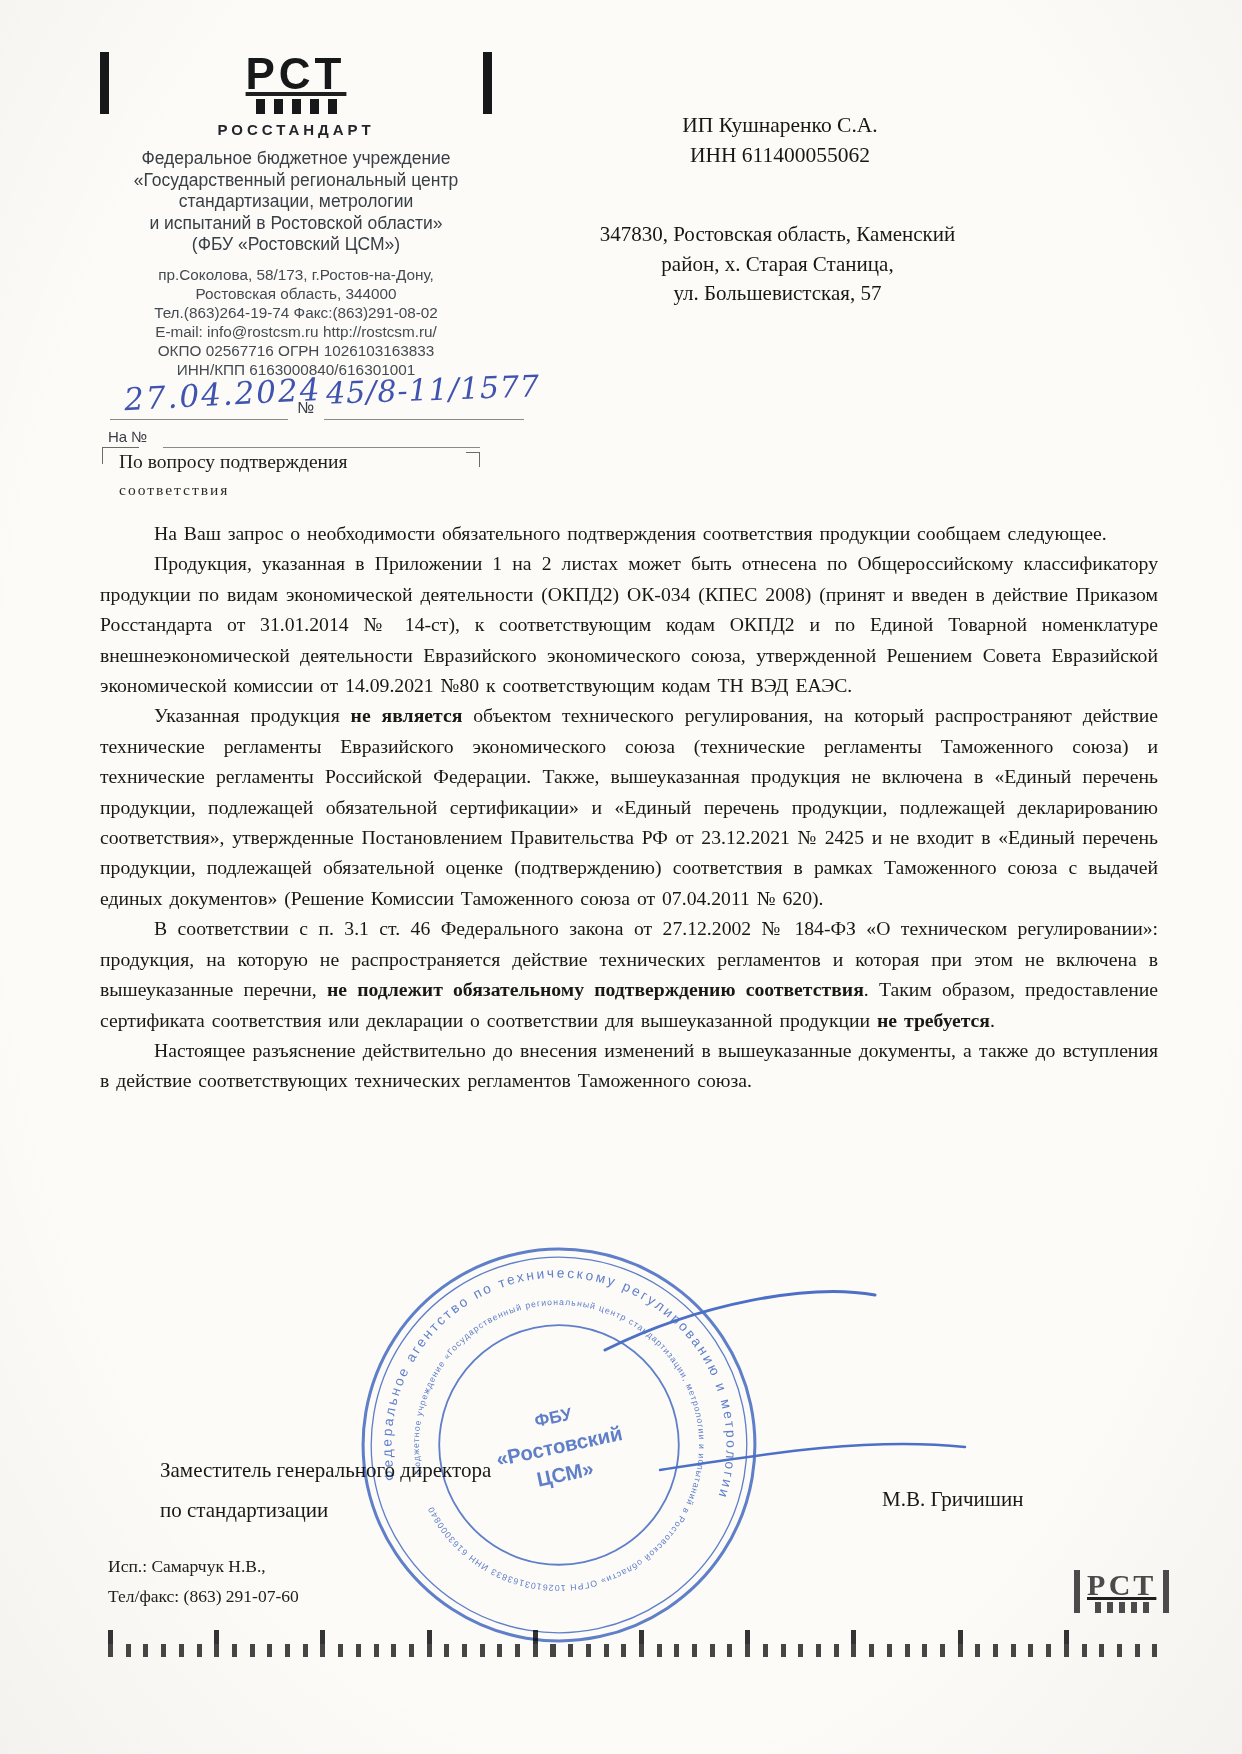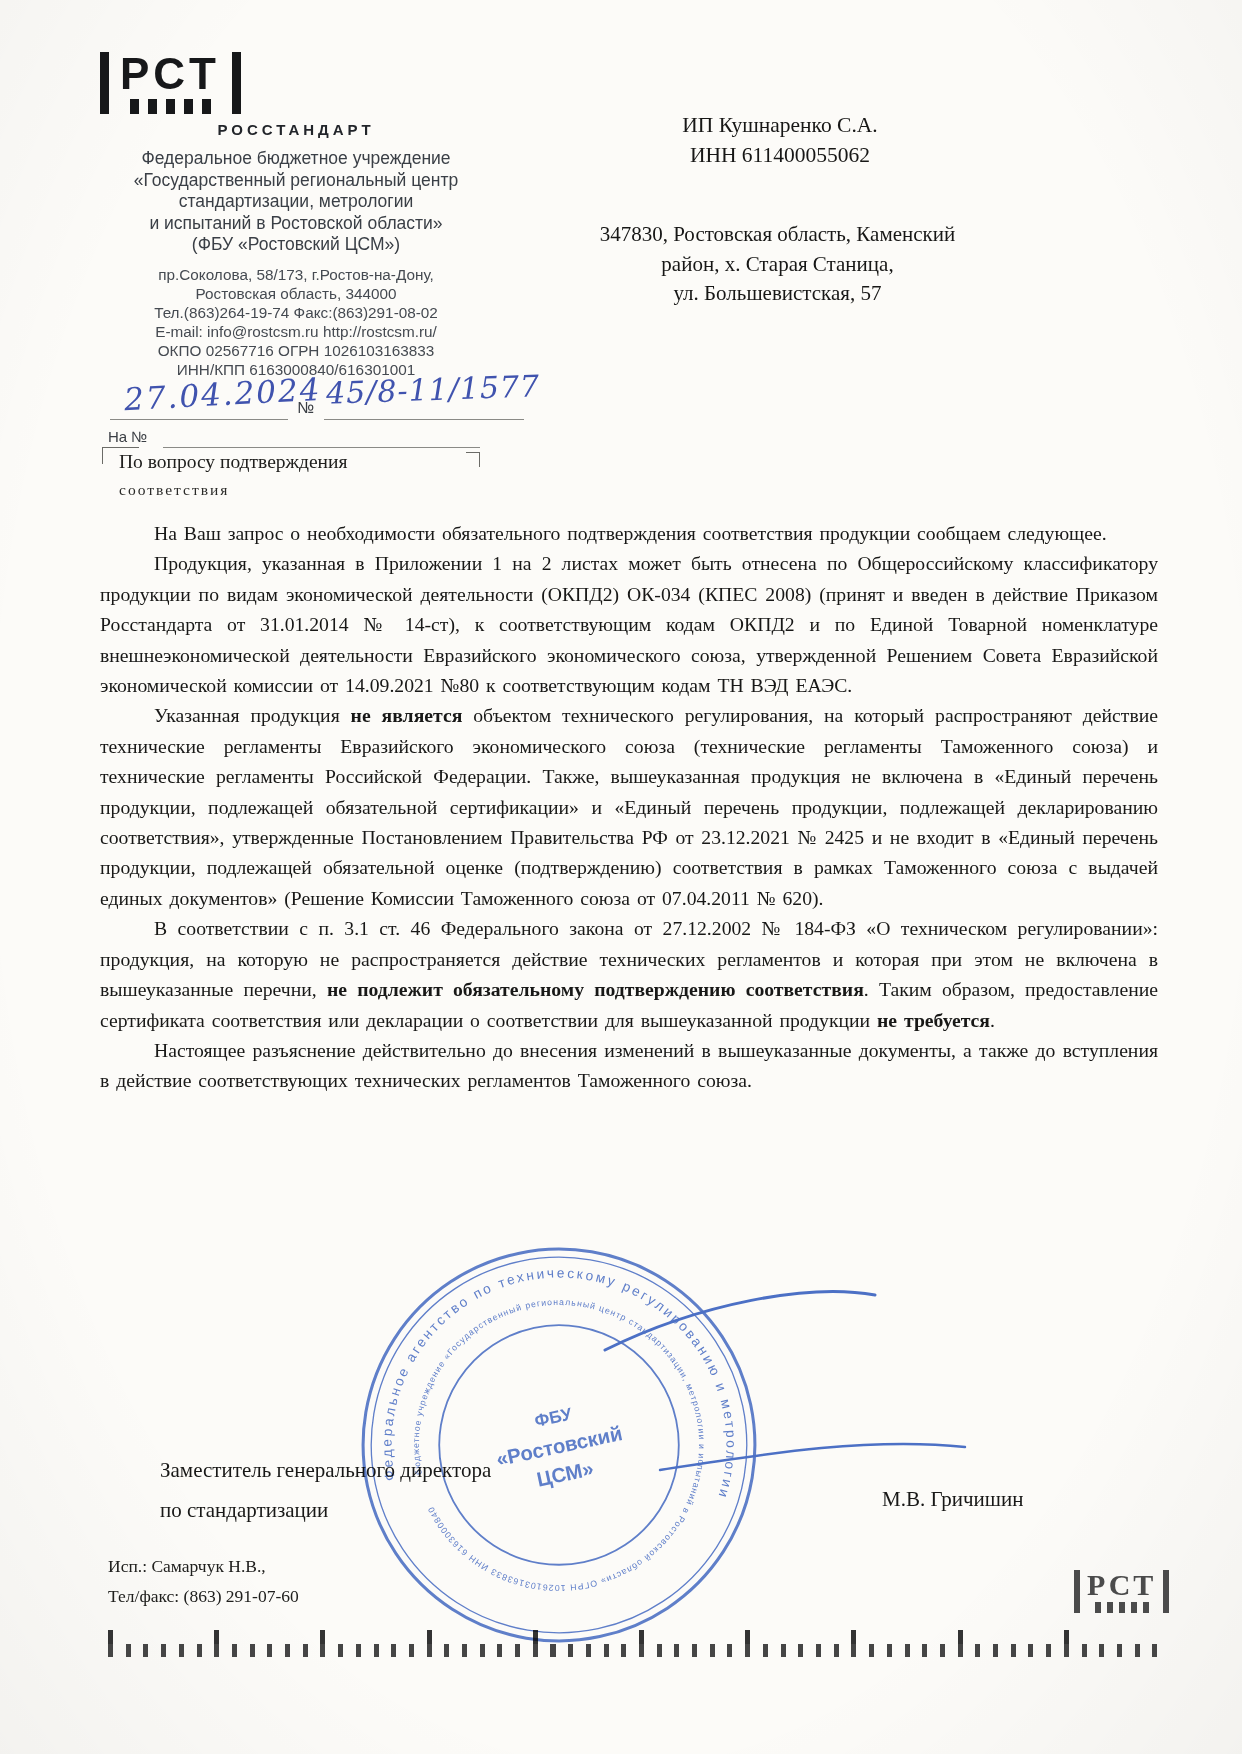"РСТ" .rst-logo { justify-content: flex-start -> space-between; text-decoration: none -> underline }
